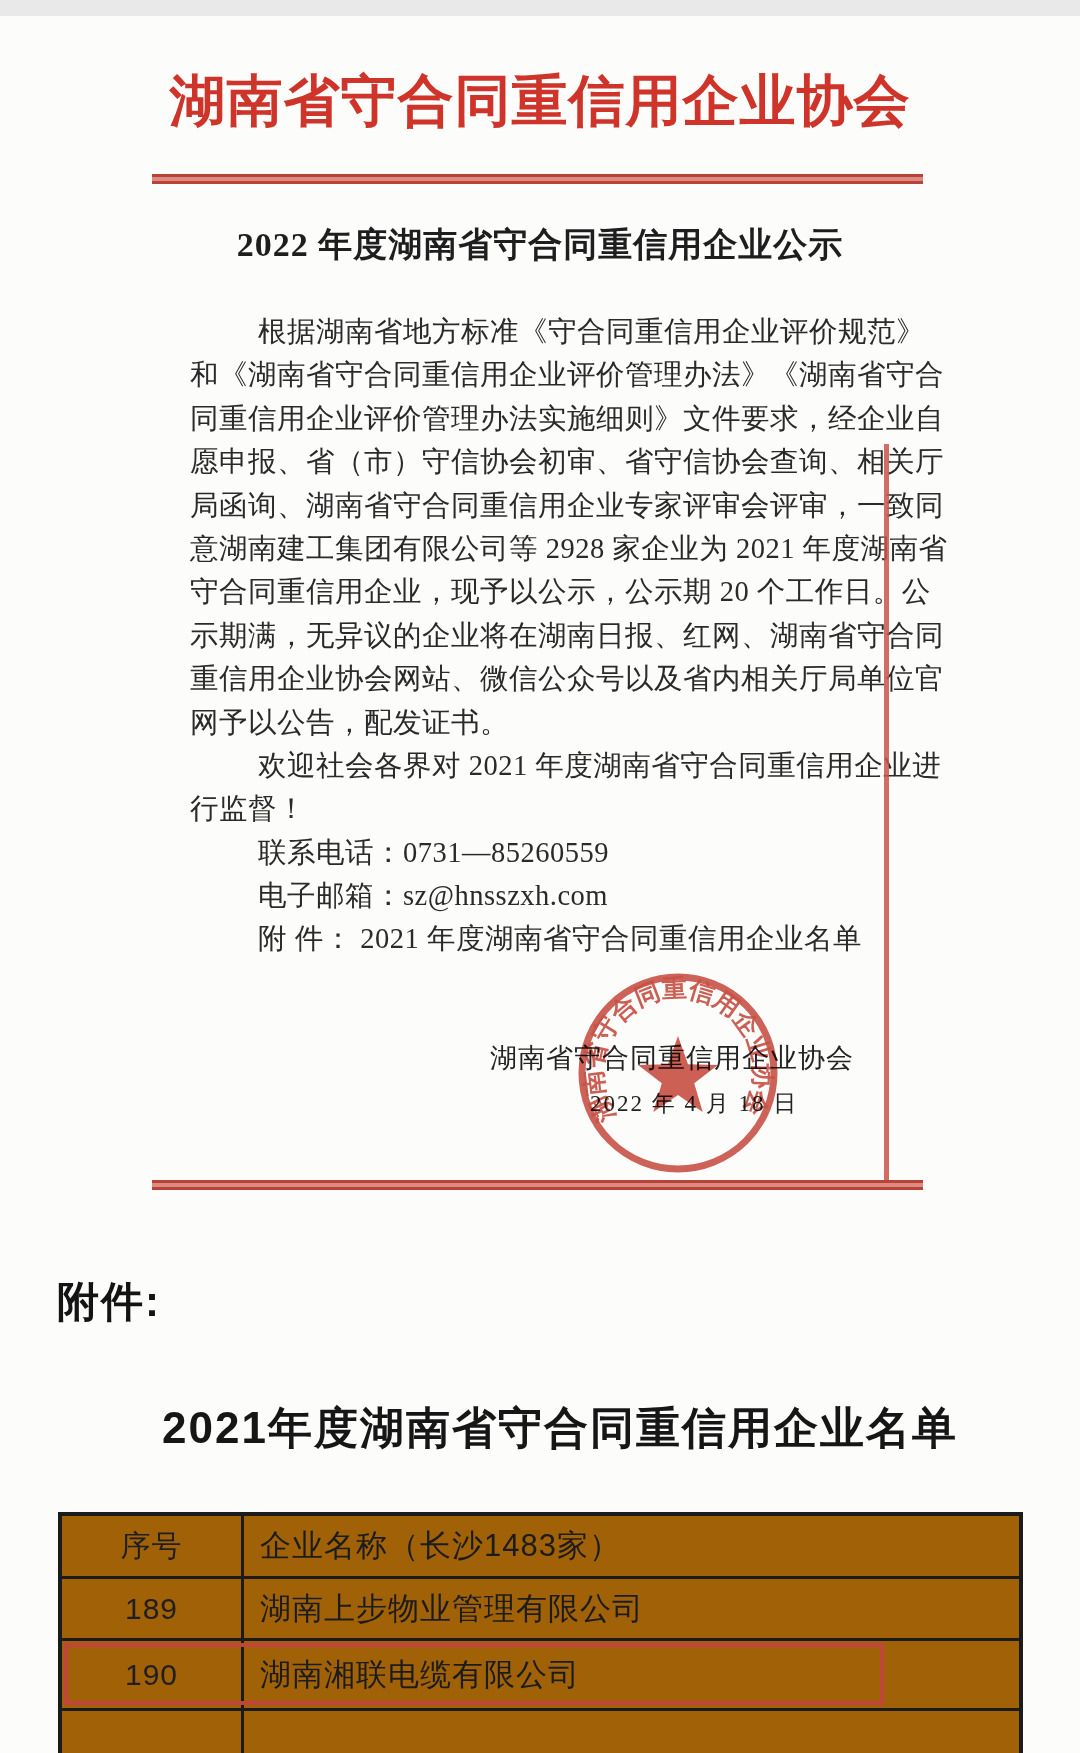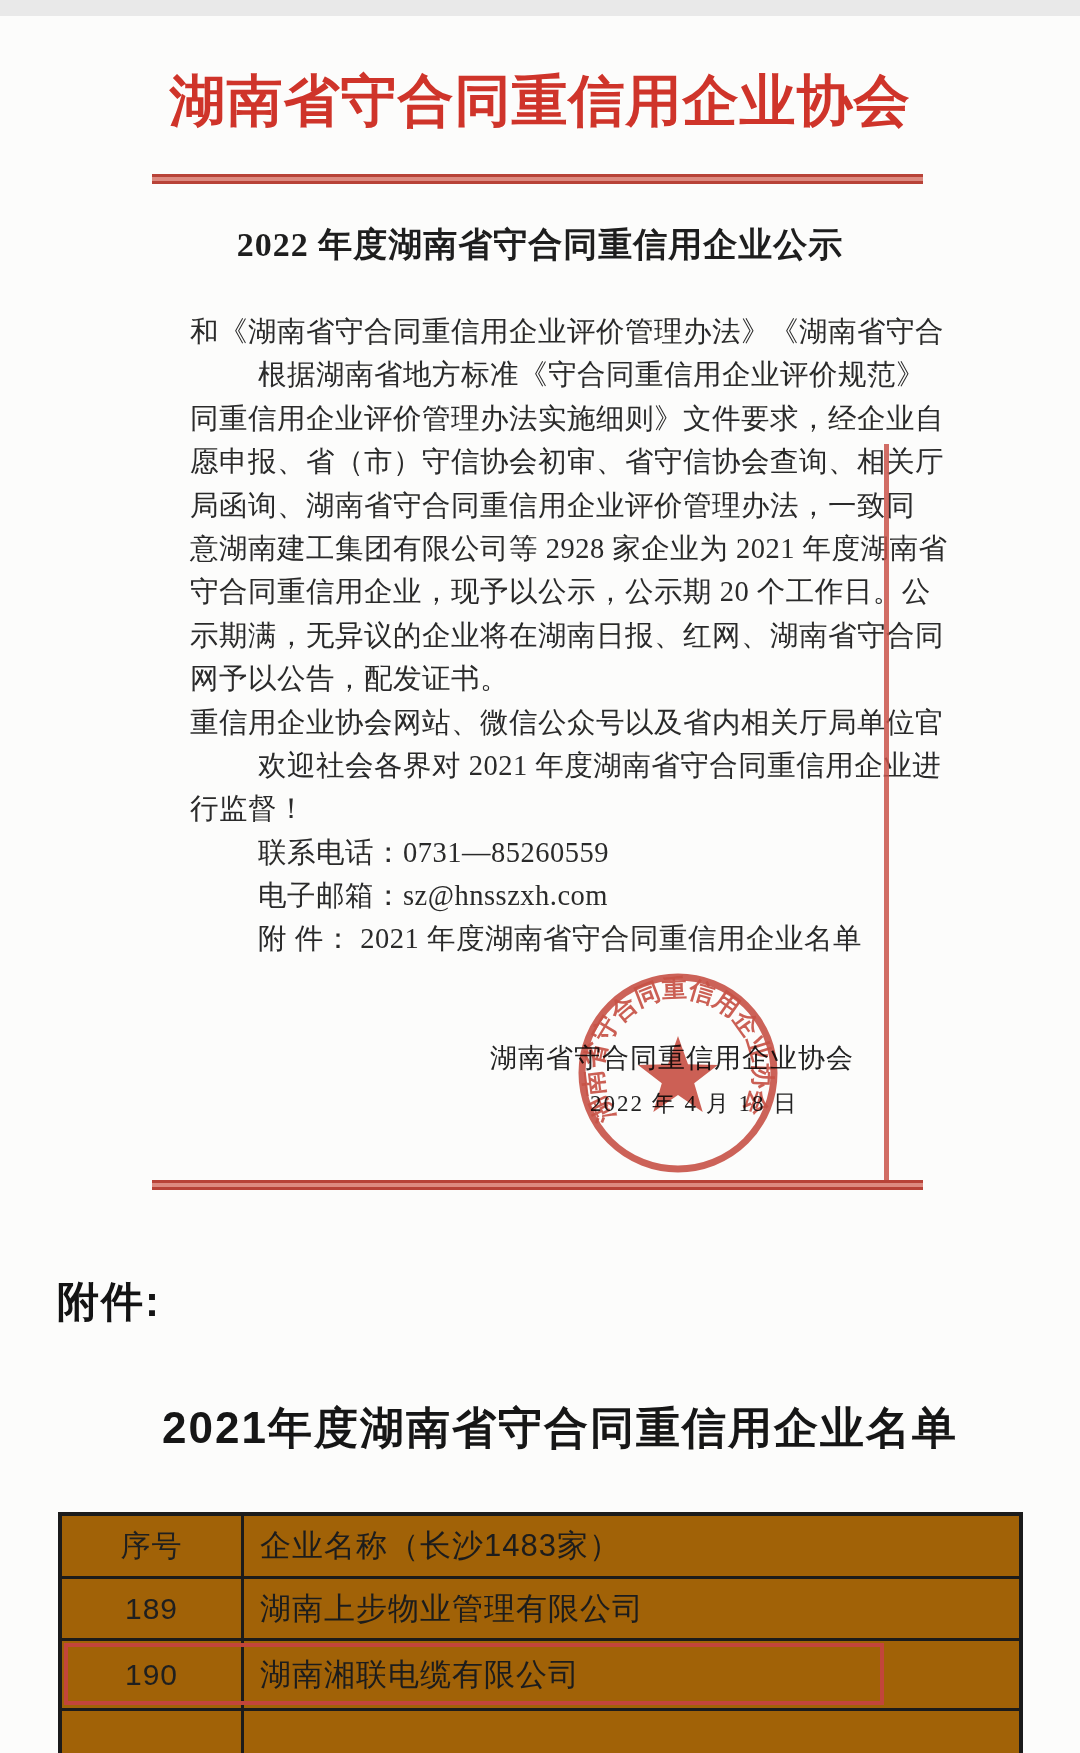"和《湖南省守合同重信用企业评价管理办法》《湖南省守合" div.body-line { order: before "根据湖南省地方标准《守合同重信用企业评价规范》" -> after "根据湖南省地方标准《守合同重信用企业评价规范》" }
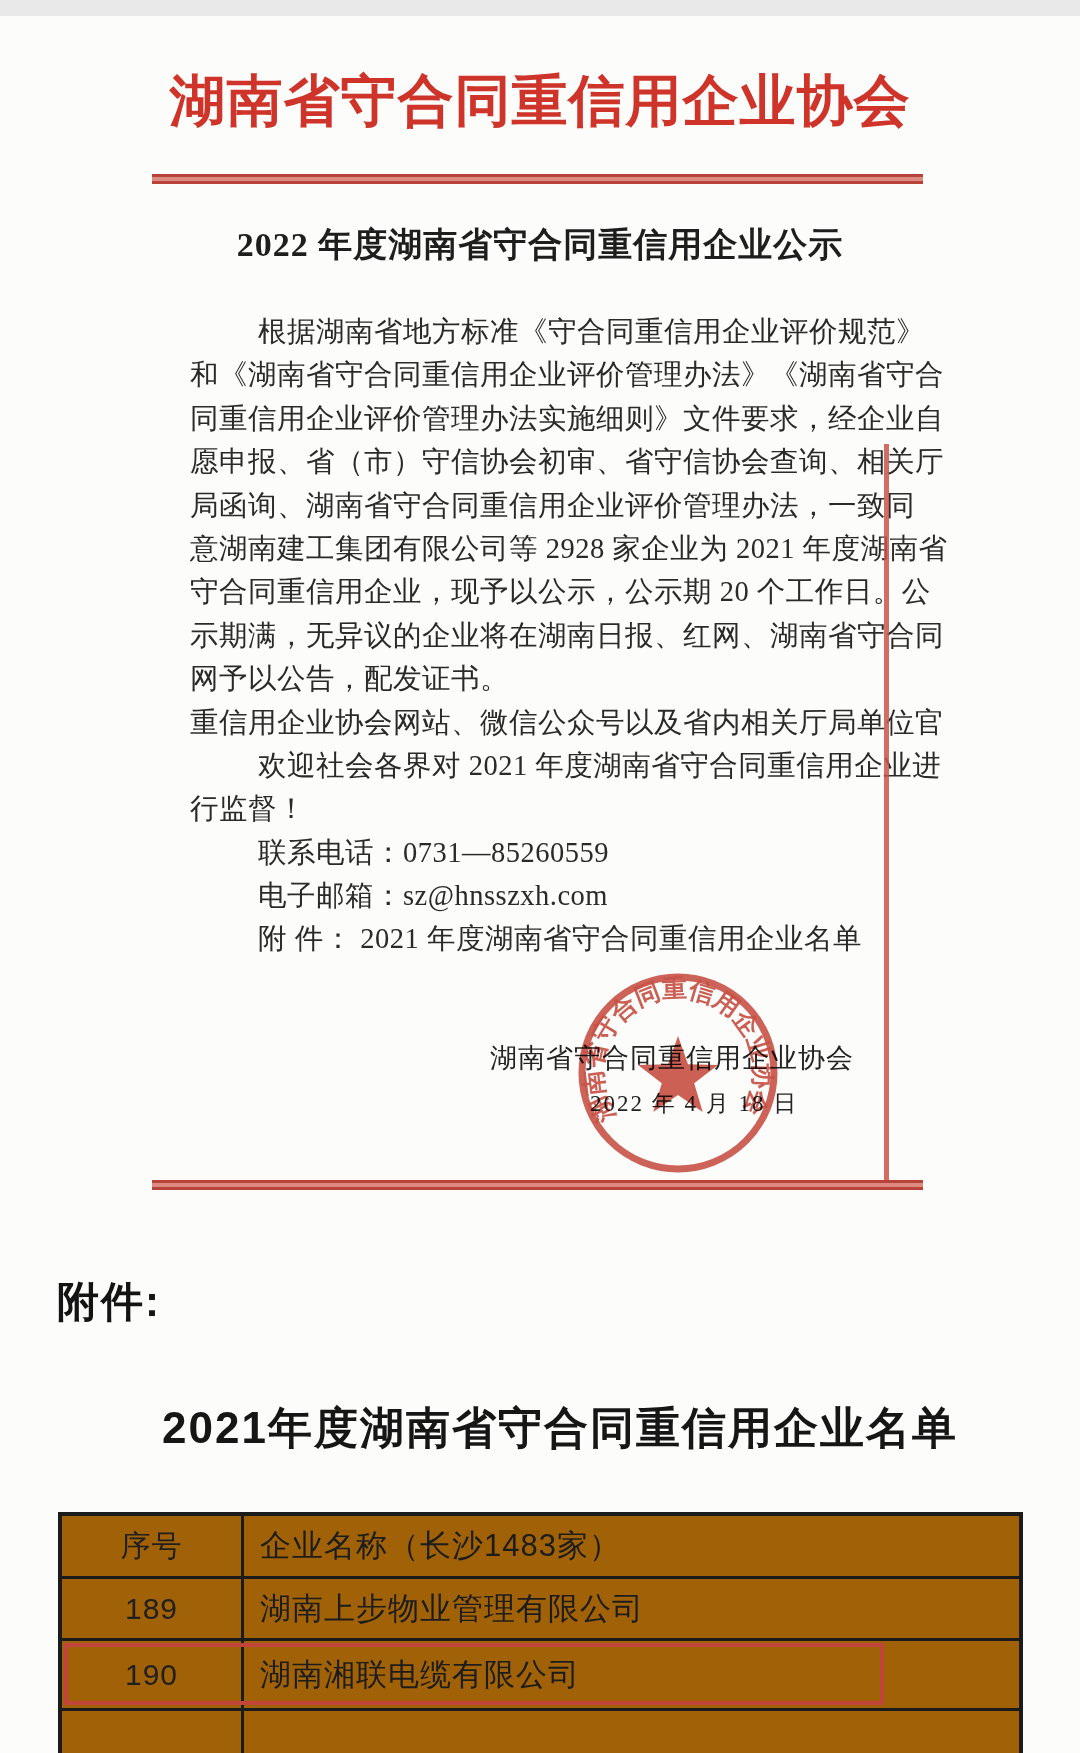"局函询、湖南省守合同重信用企业评价管理办法，一致同" div.body-line { text: 评价管理办法 -> 专家评审会评审 }
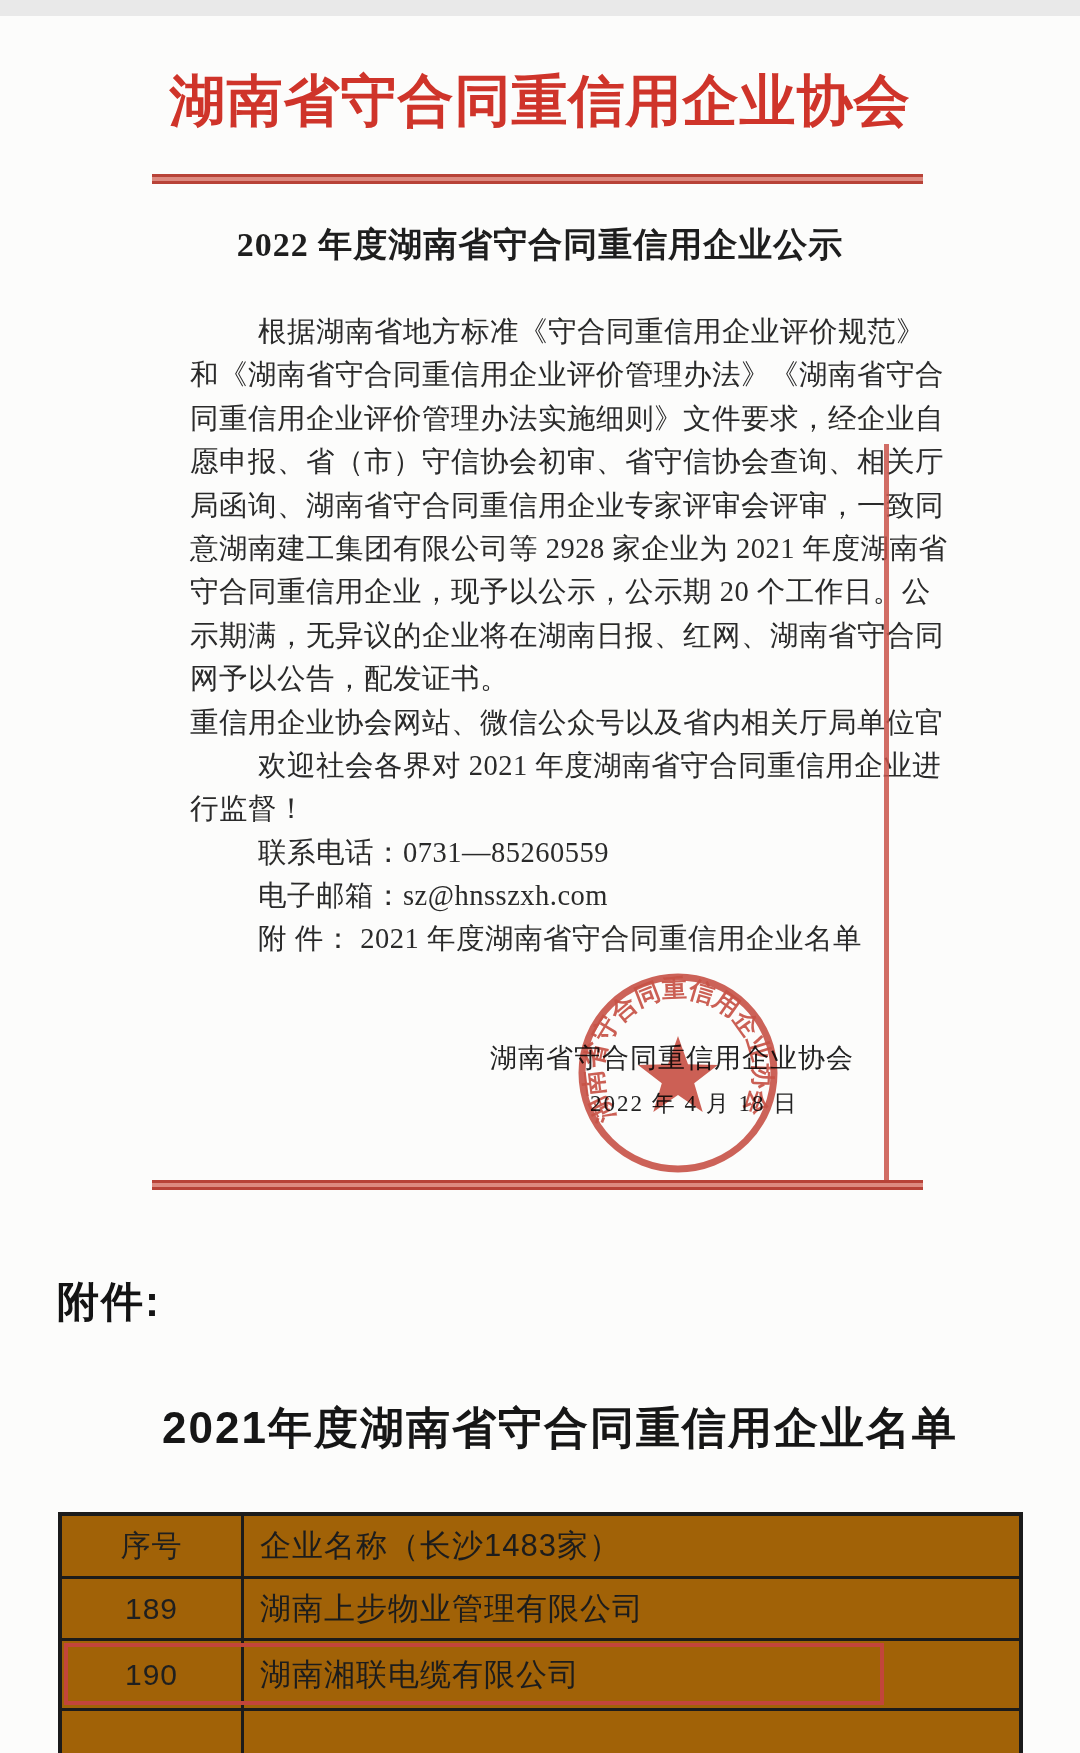"网予以公告，配发证书。" div.body-line { order: before "重信用企业协会网站、微信公众号以及省内相关厅局单位官" -> after "重信用企业协会网站、微信公众号以及省内相关厅局单位官" }
